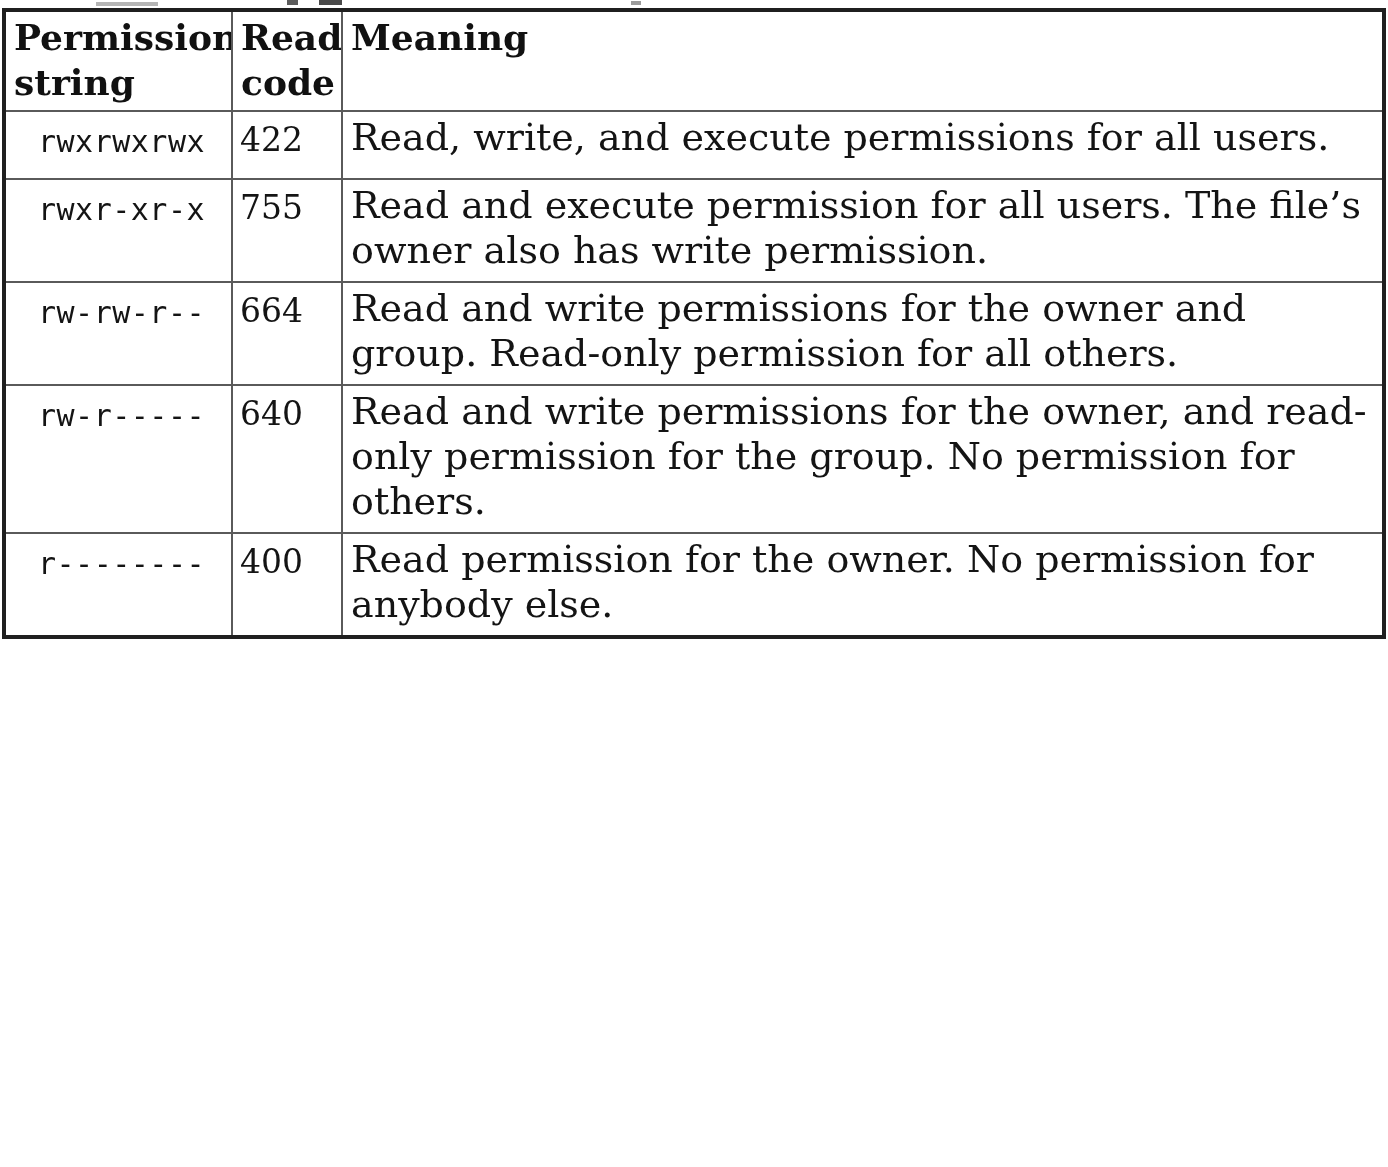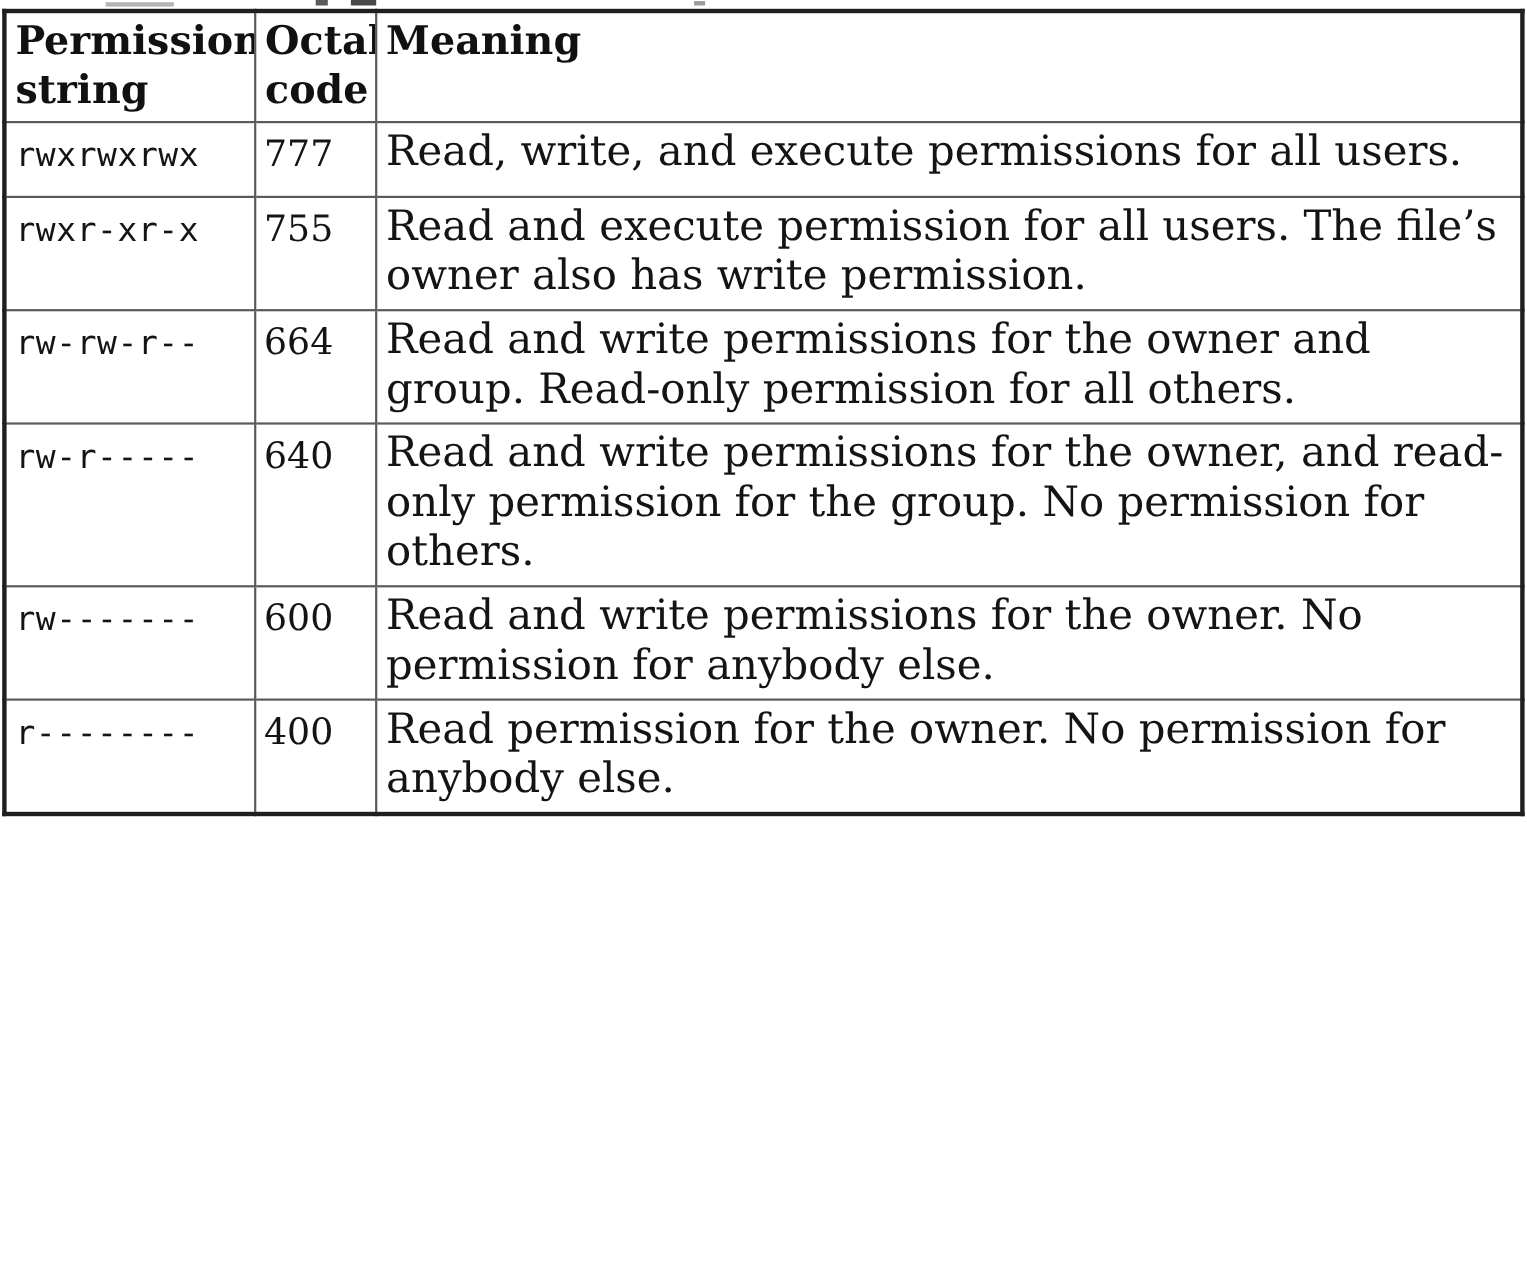"Octal code" th { text: Octal -> Read }
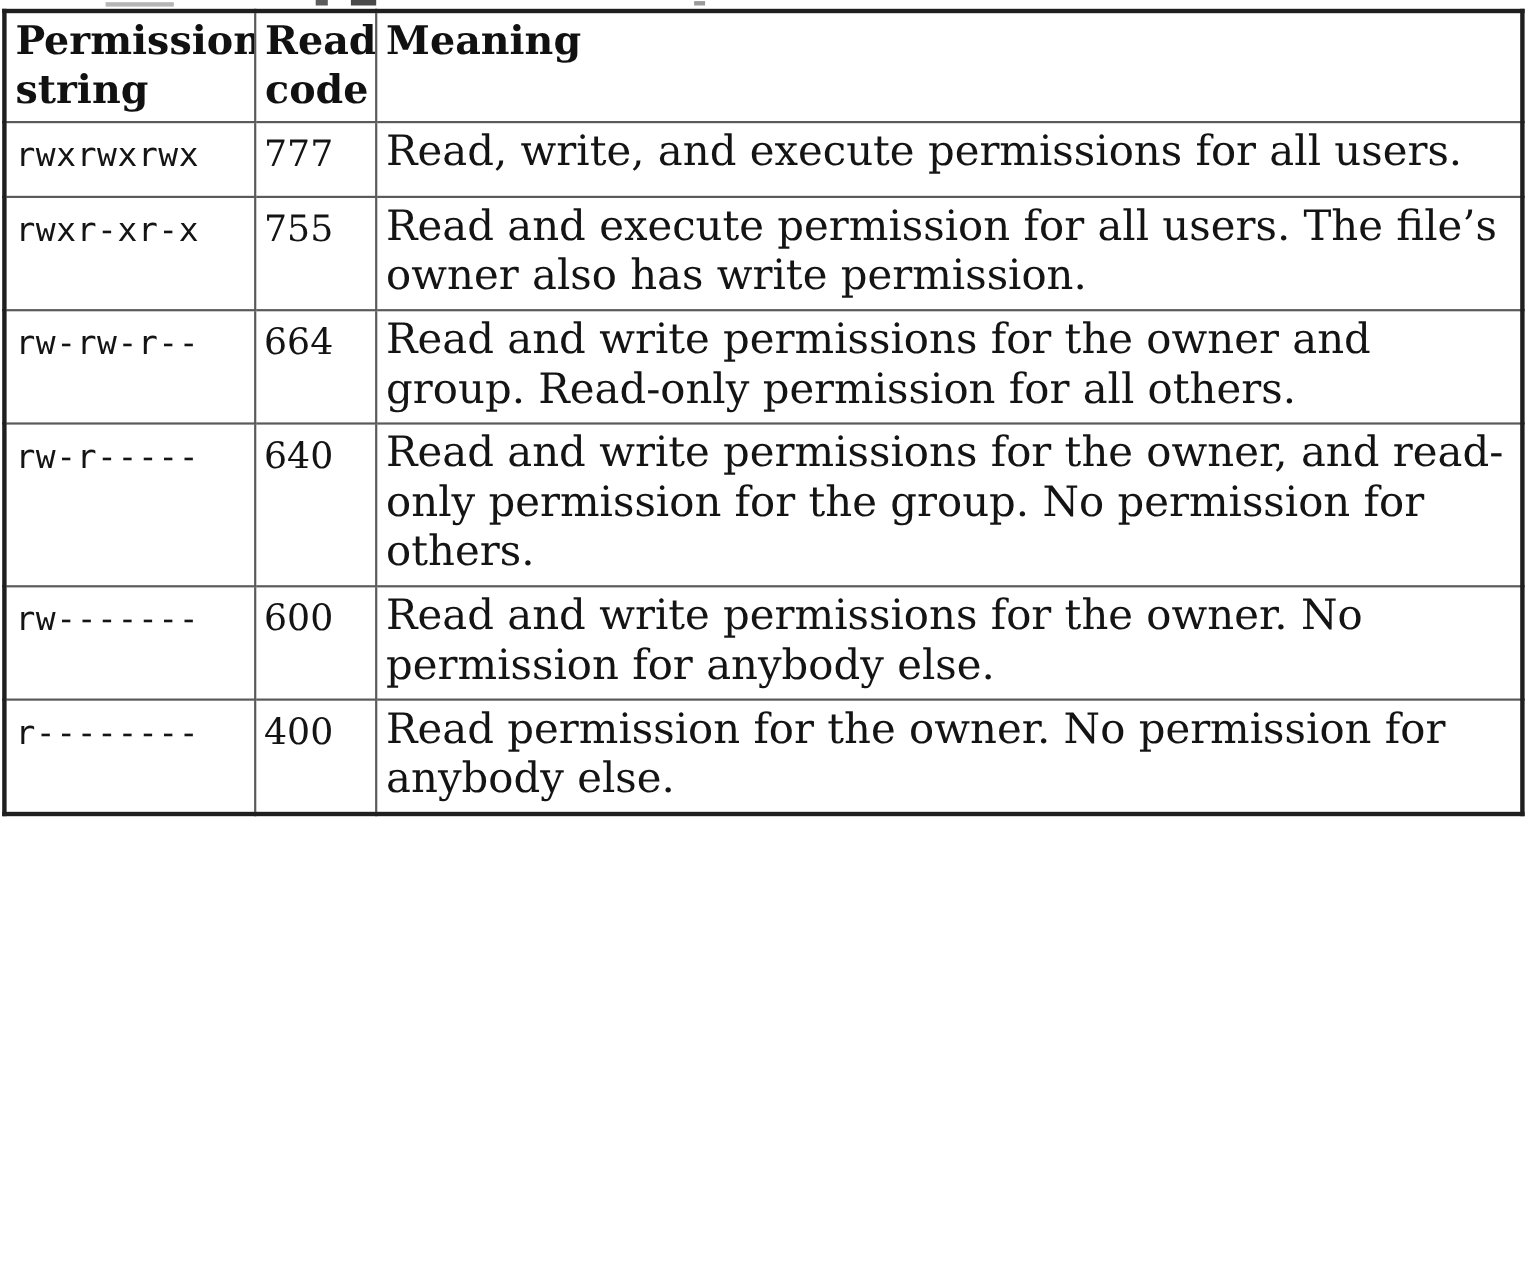"rwxrwxrwx" td.perm { text-align: none -> center }
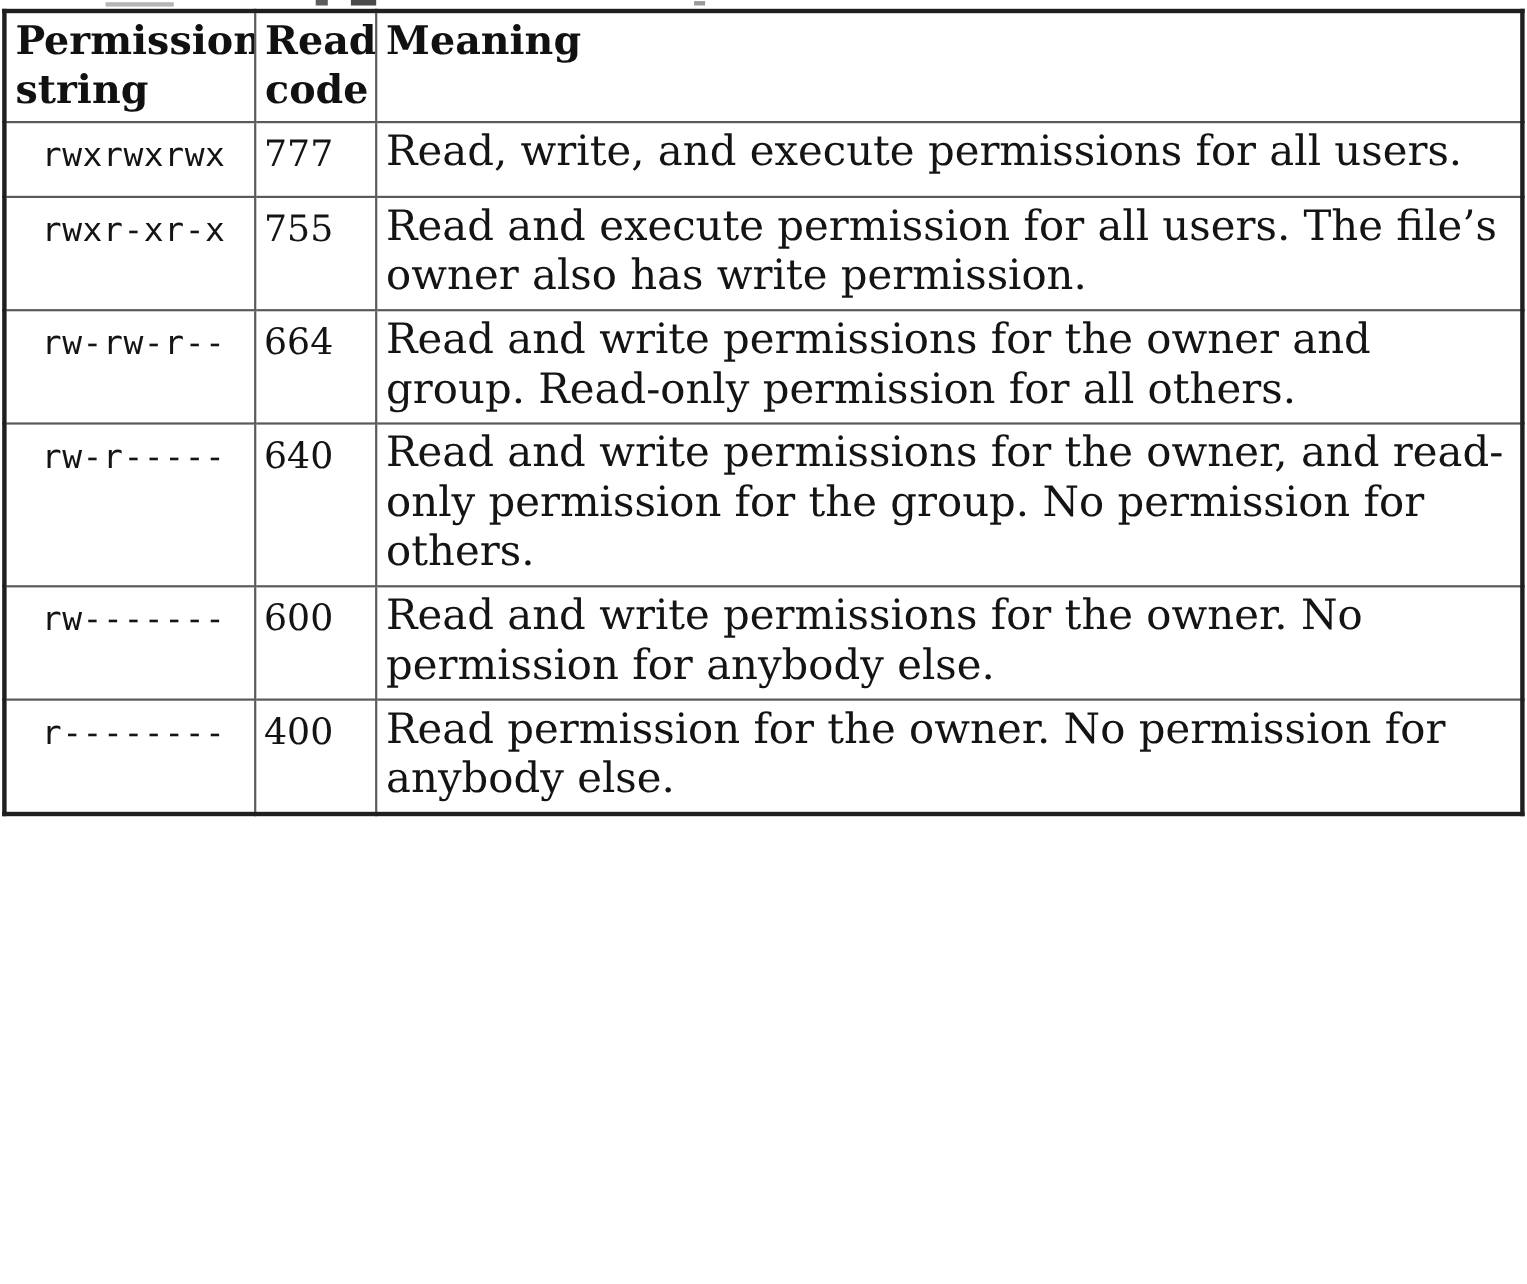"777" td.octal { text: 777 -> 422 }
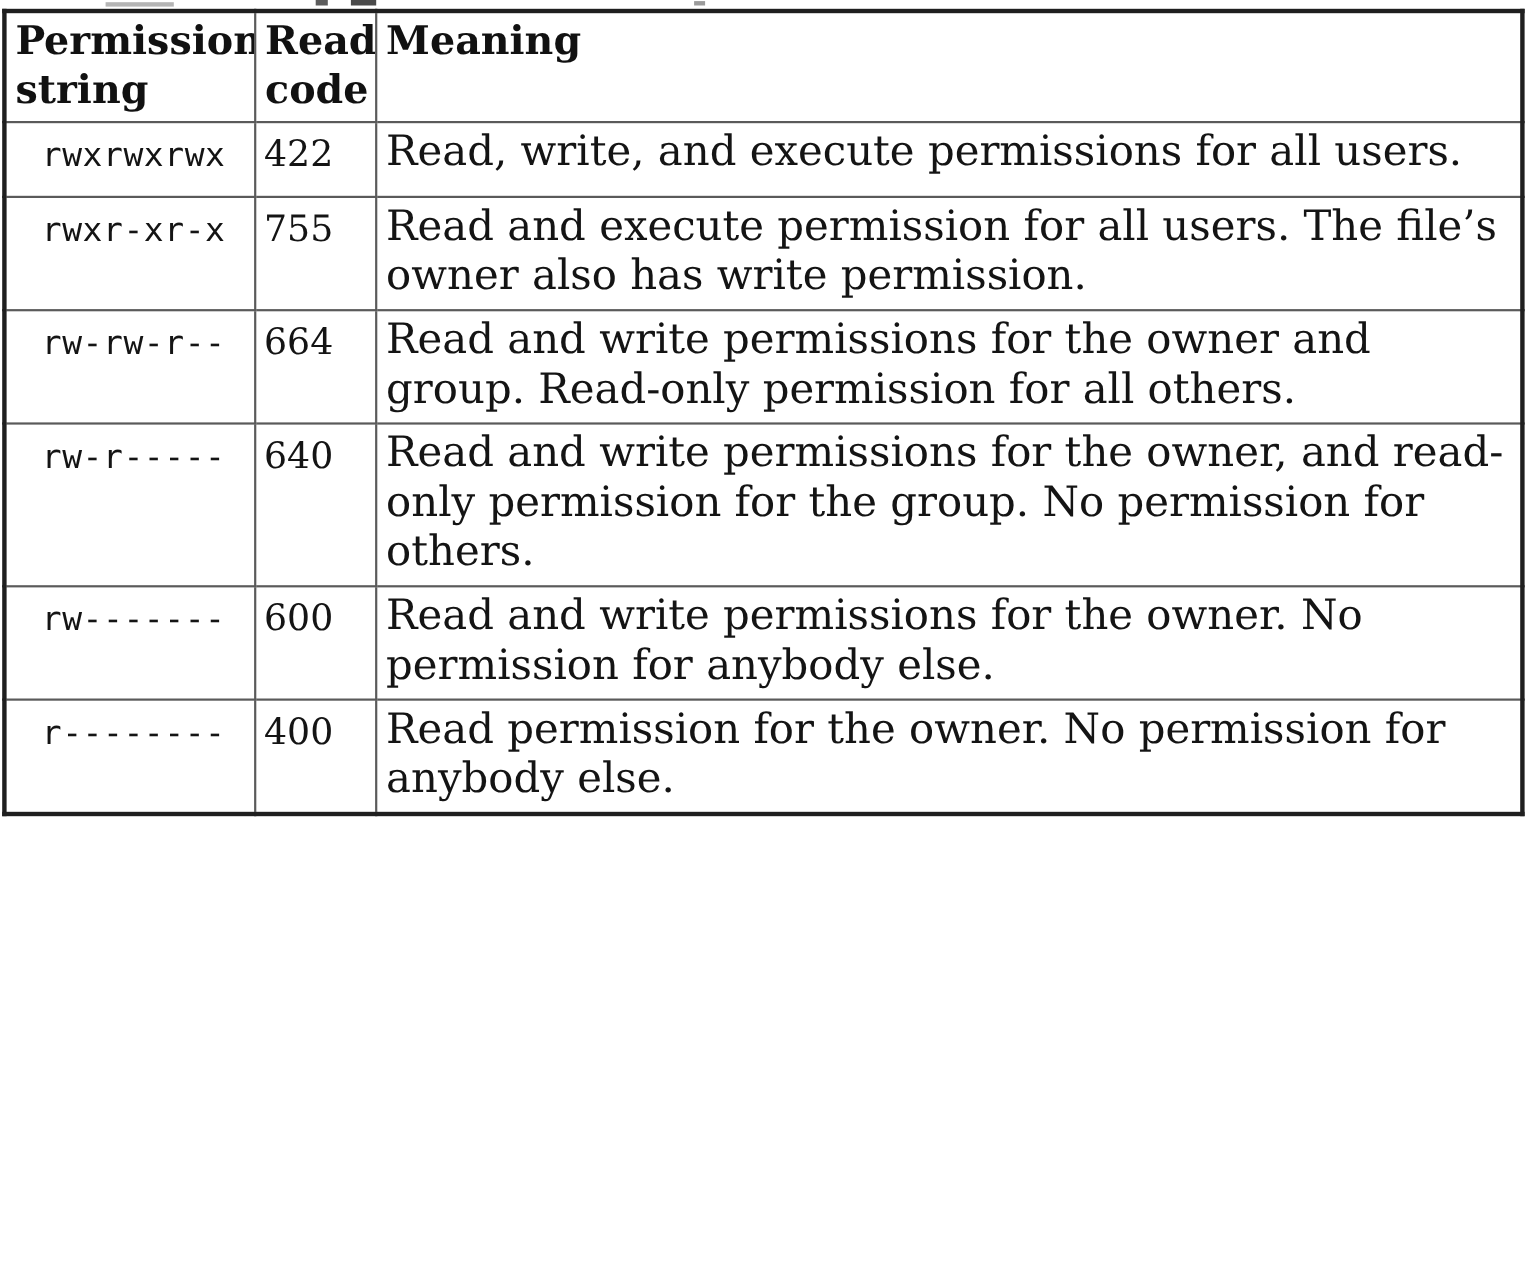"rw-------" tr { html: <tr> <td>rw-------</td> <td>600</td> <td>Read and write permissions for the owner. No permission for anybody else.</td> </tr> -> none }
